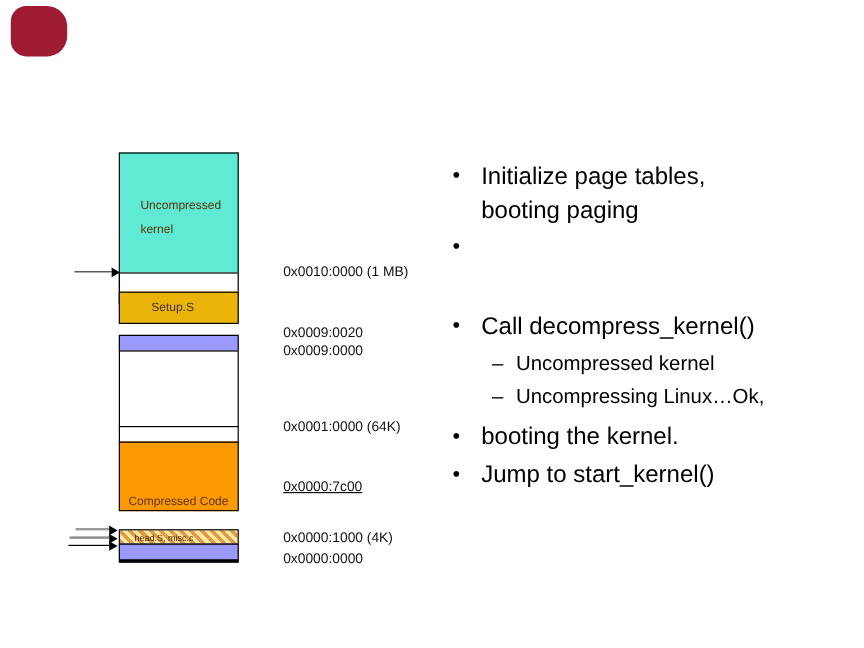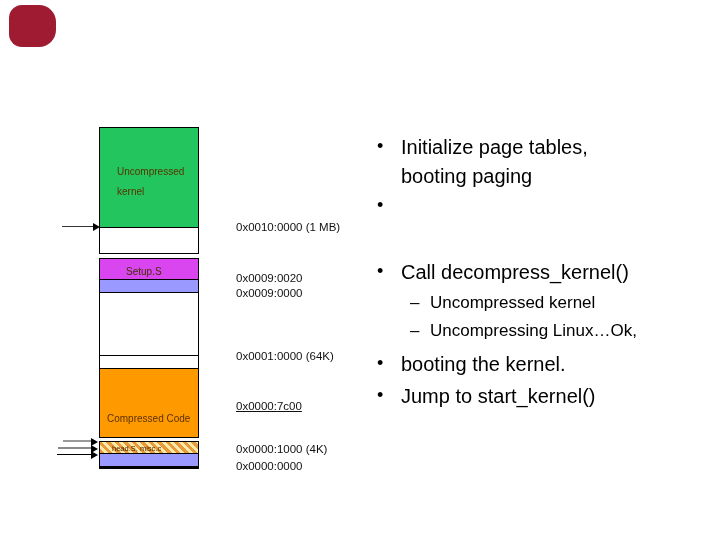"Uncompressed" .blk-uk { background: #22c55e -> #5eead4 }
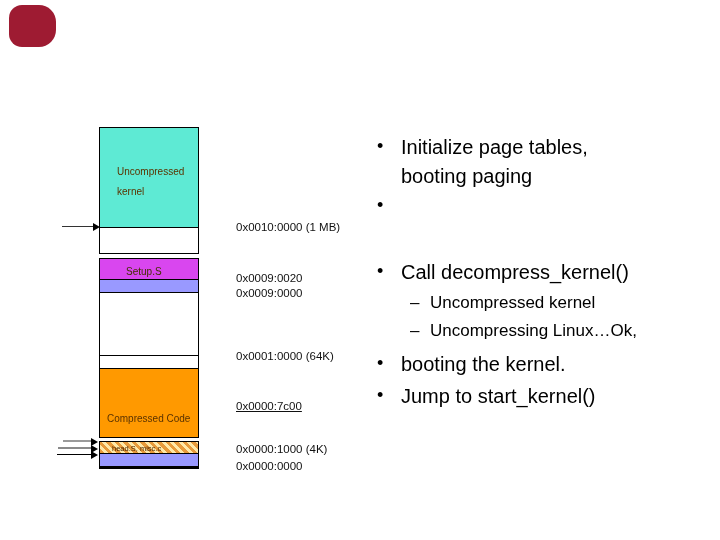"Setup.S" .blk-setup { background: #d946ef -> #eab308; top: 258px -> 243px }
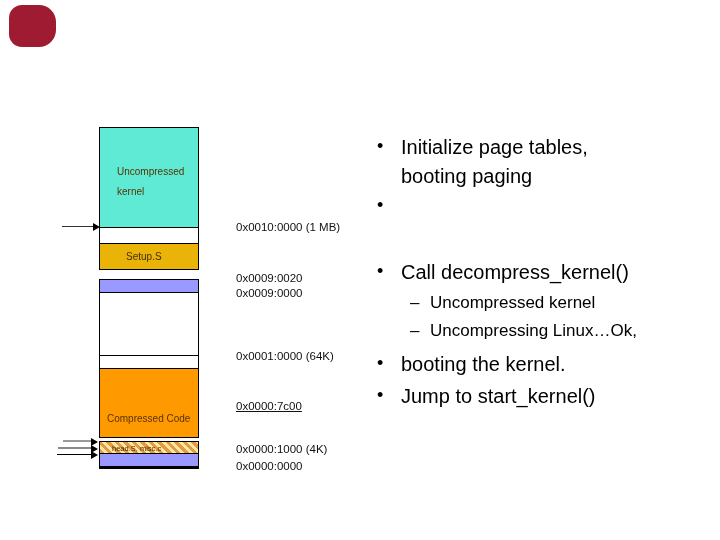"Compressed Code" .blk-cc { height: 70px -> 58px }
